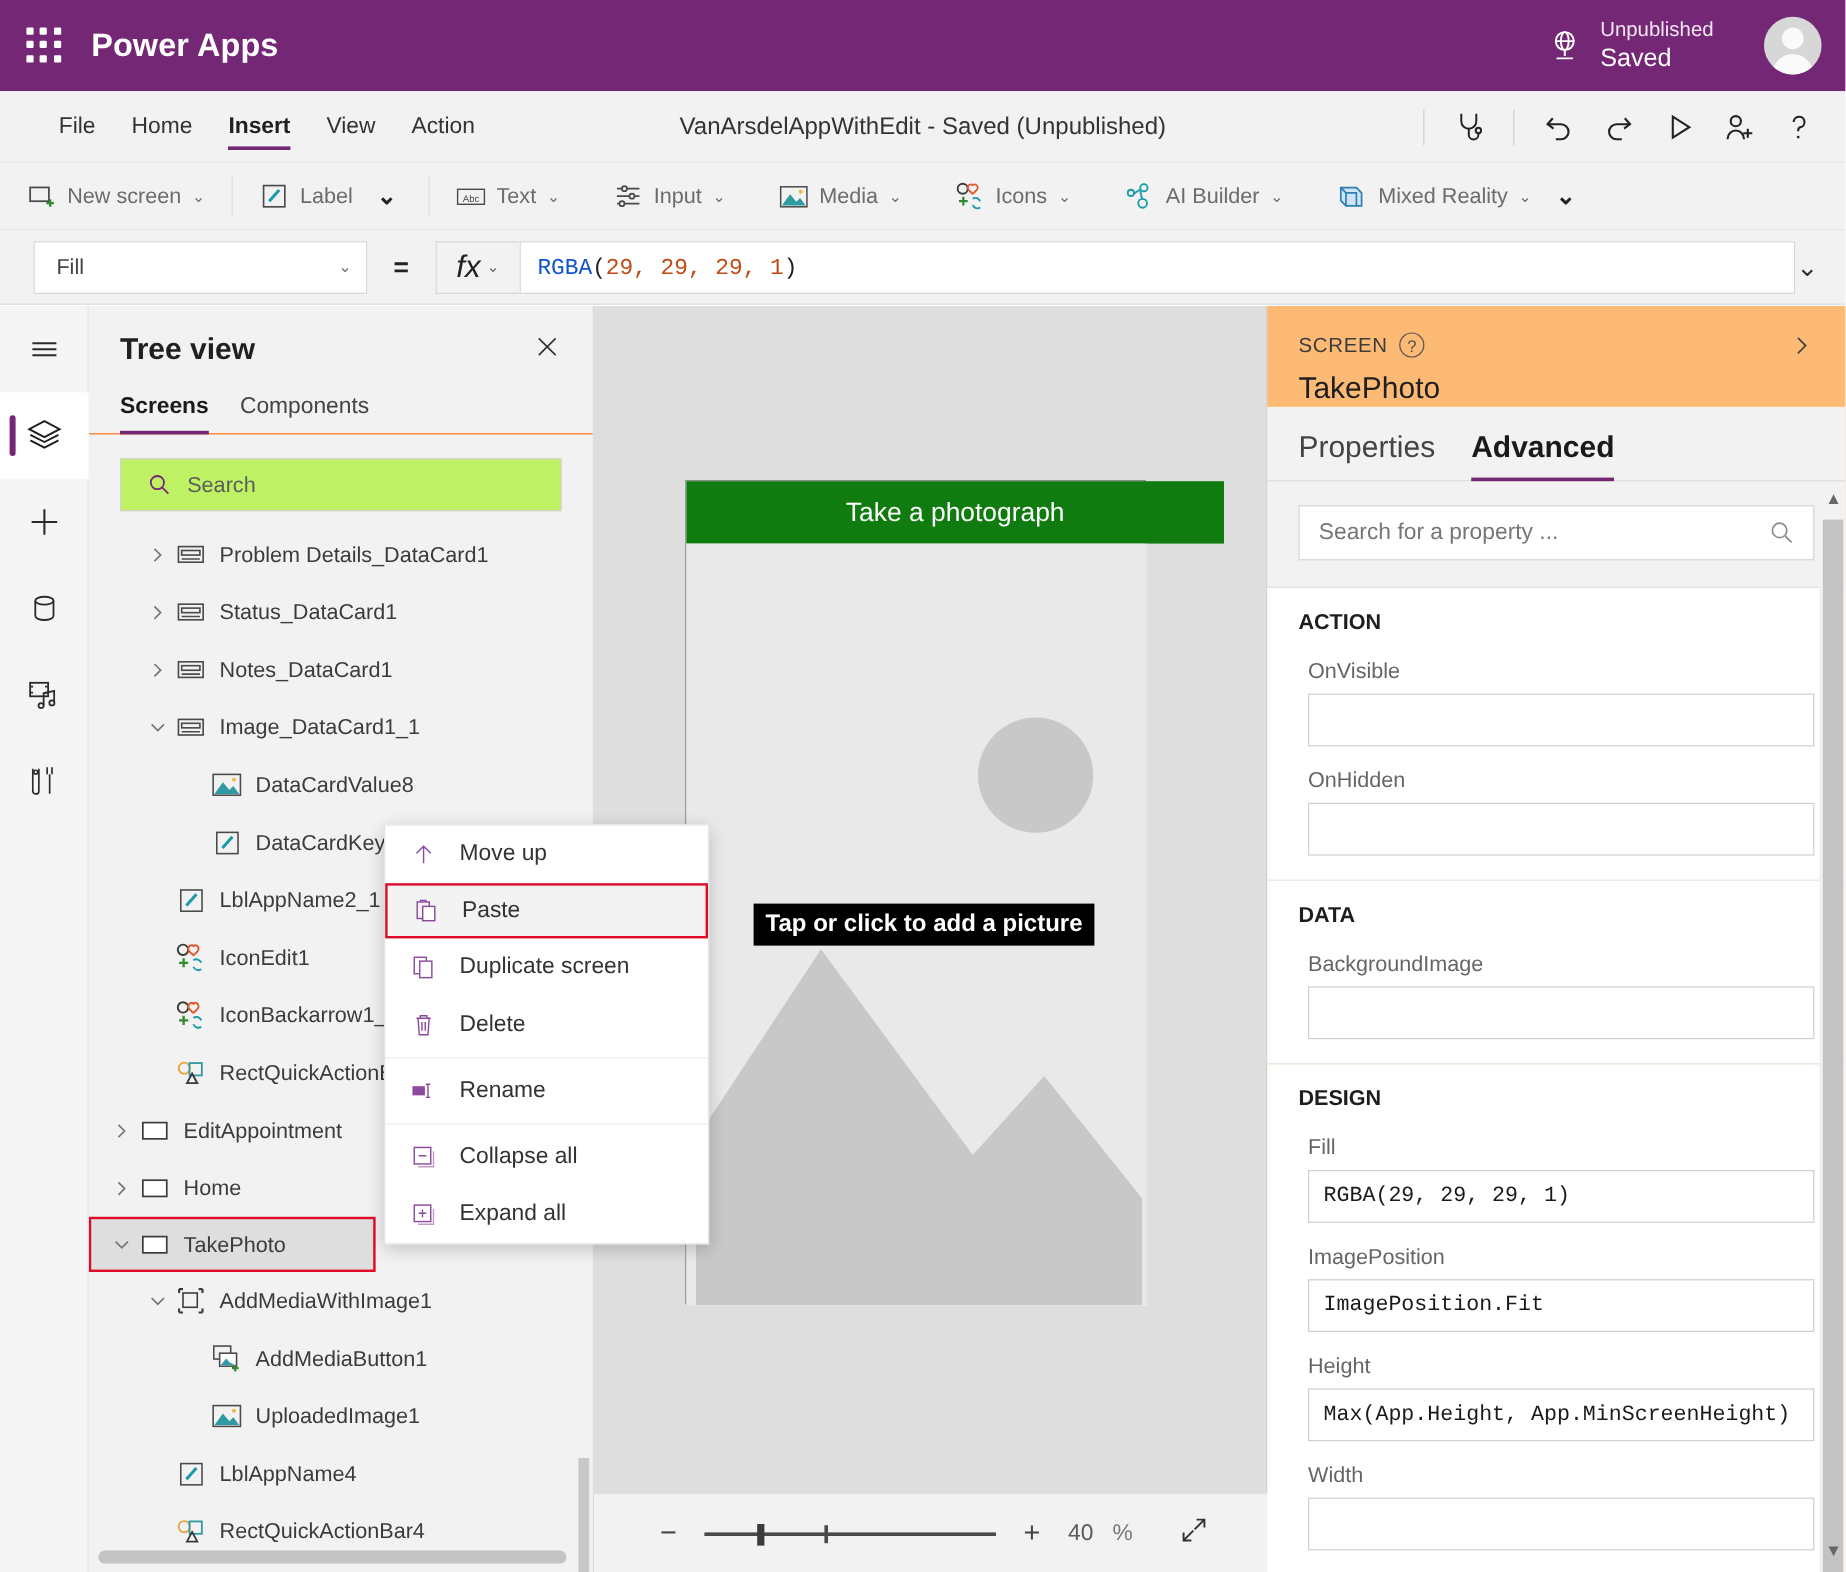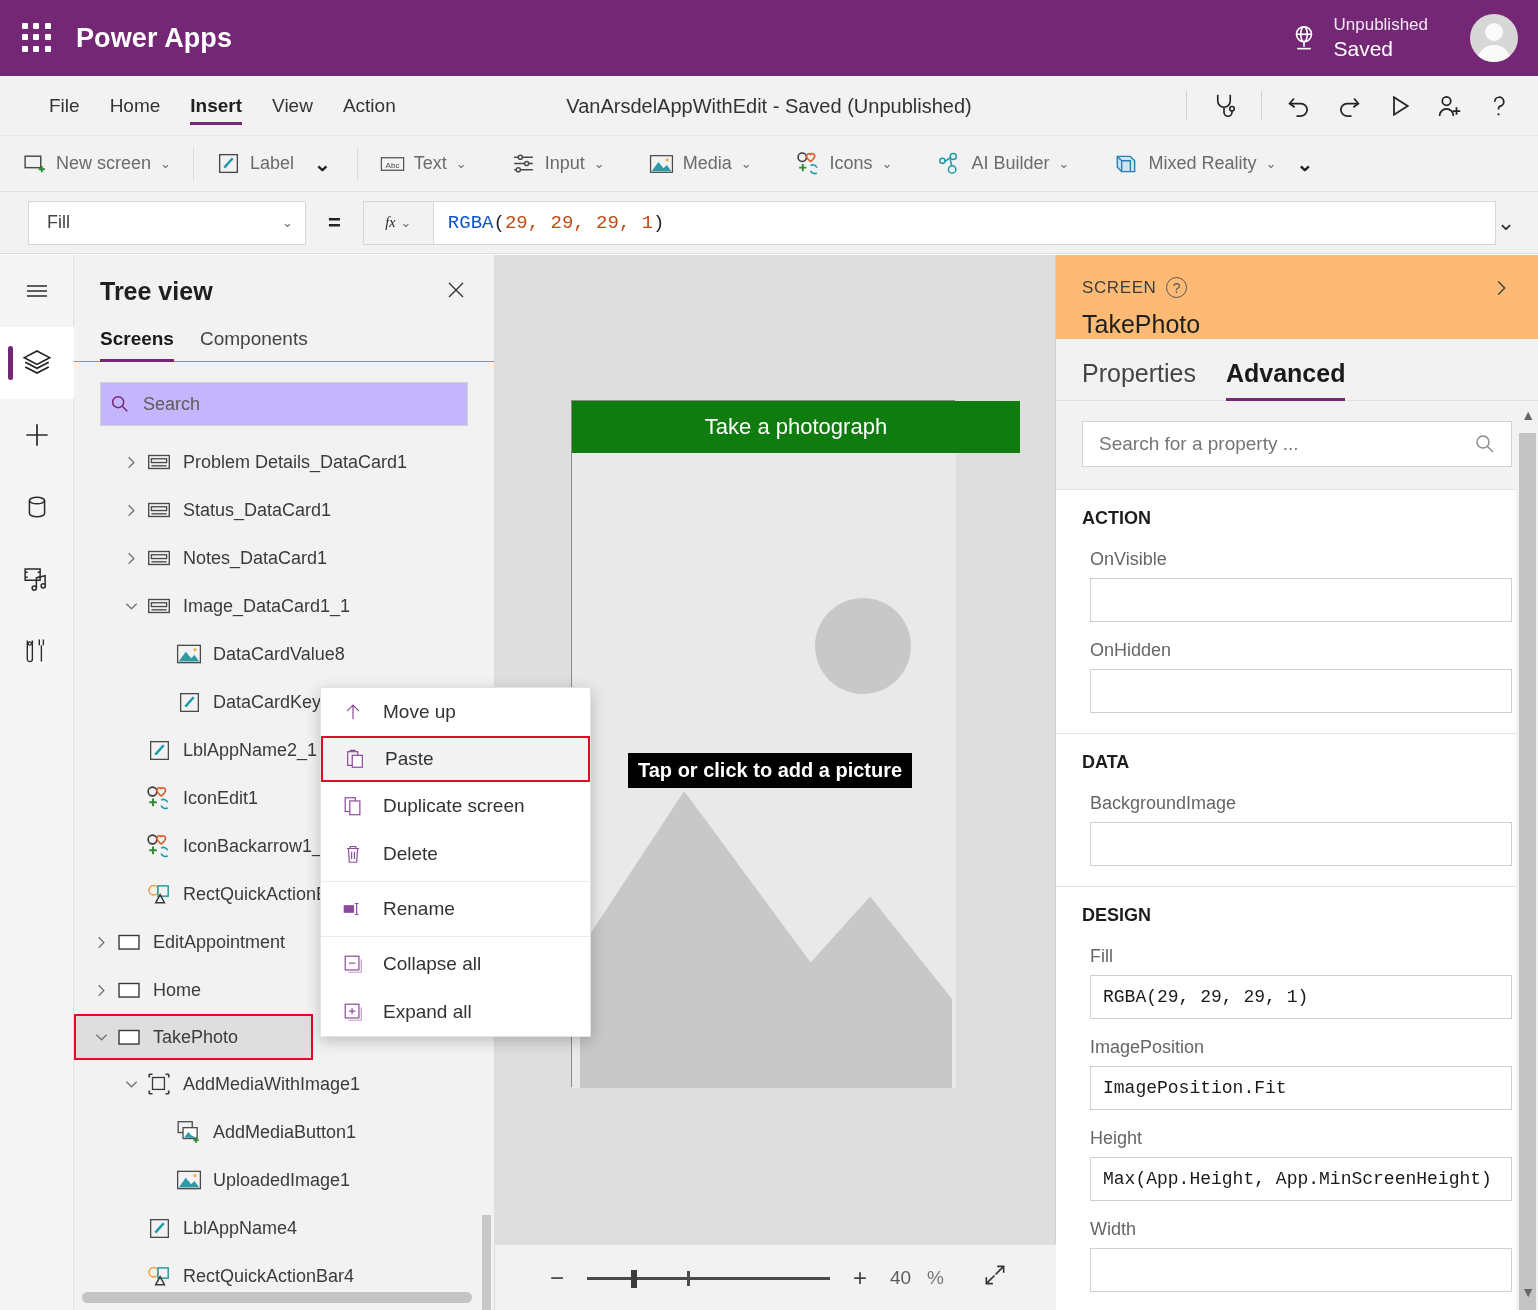"fx" .fx-txt { font-family: Liberation Serif, serif -> Liberation Sans, sans-serif; font-size: 14px -> 26px }
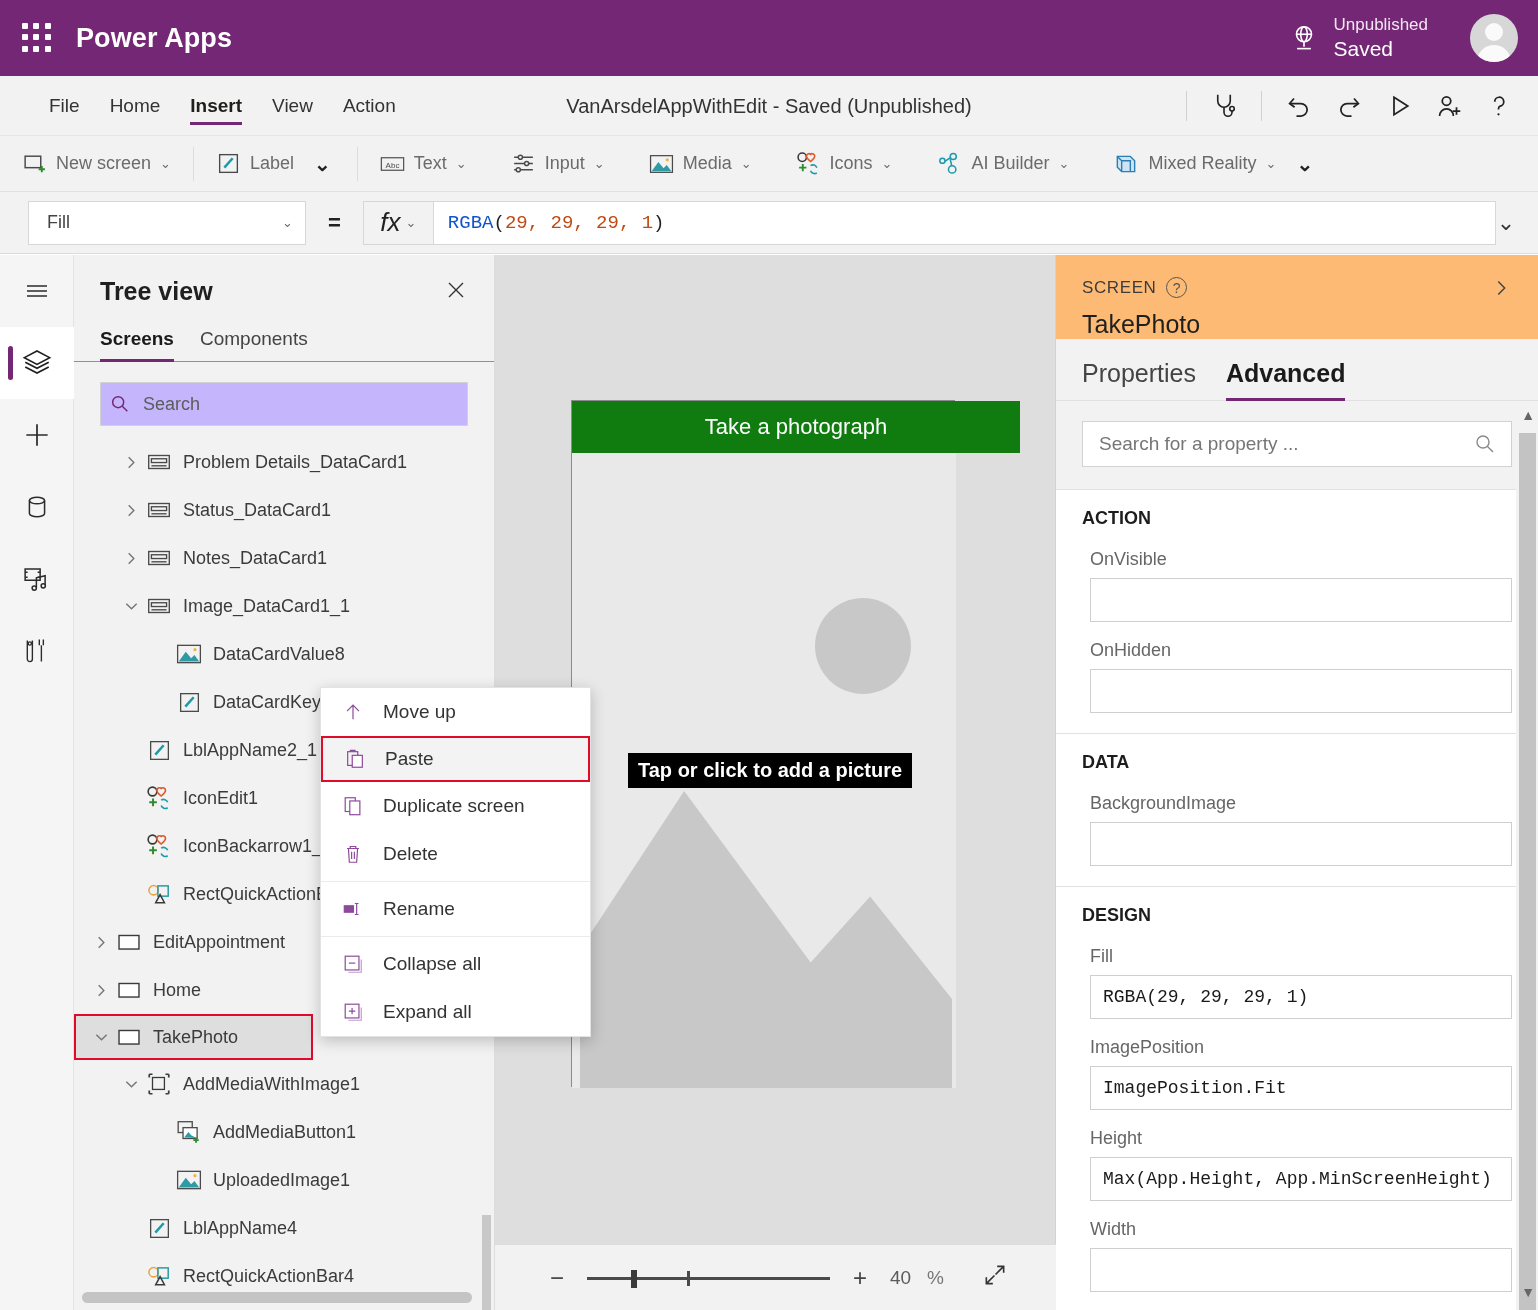"Search" .tsearch { background: #c4b5fd -> #bef264; padding-left: 8px -> 21px }
